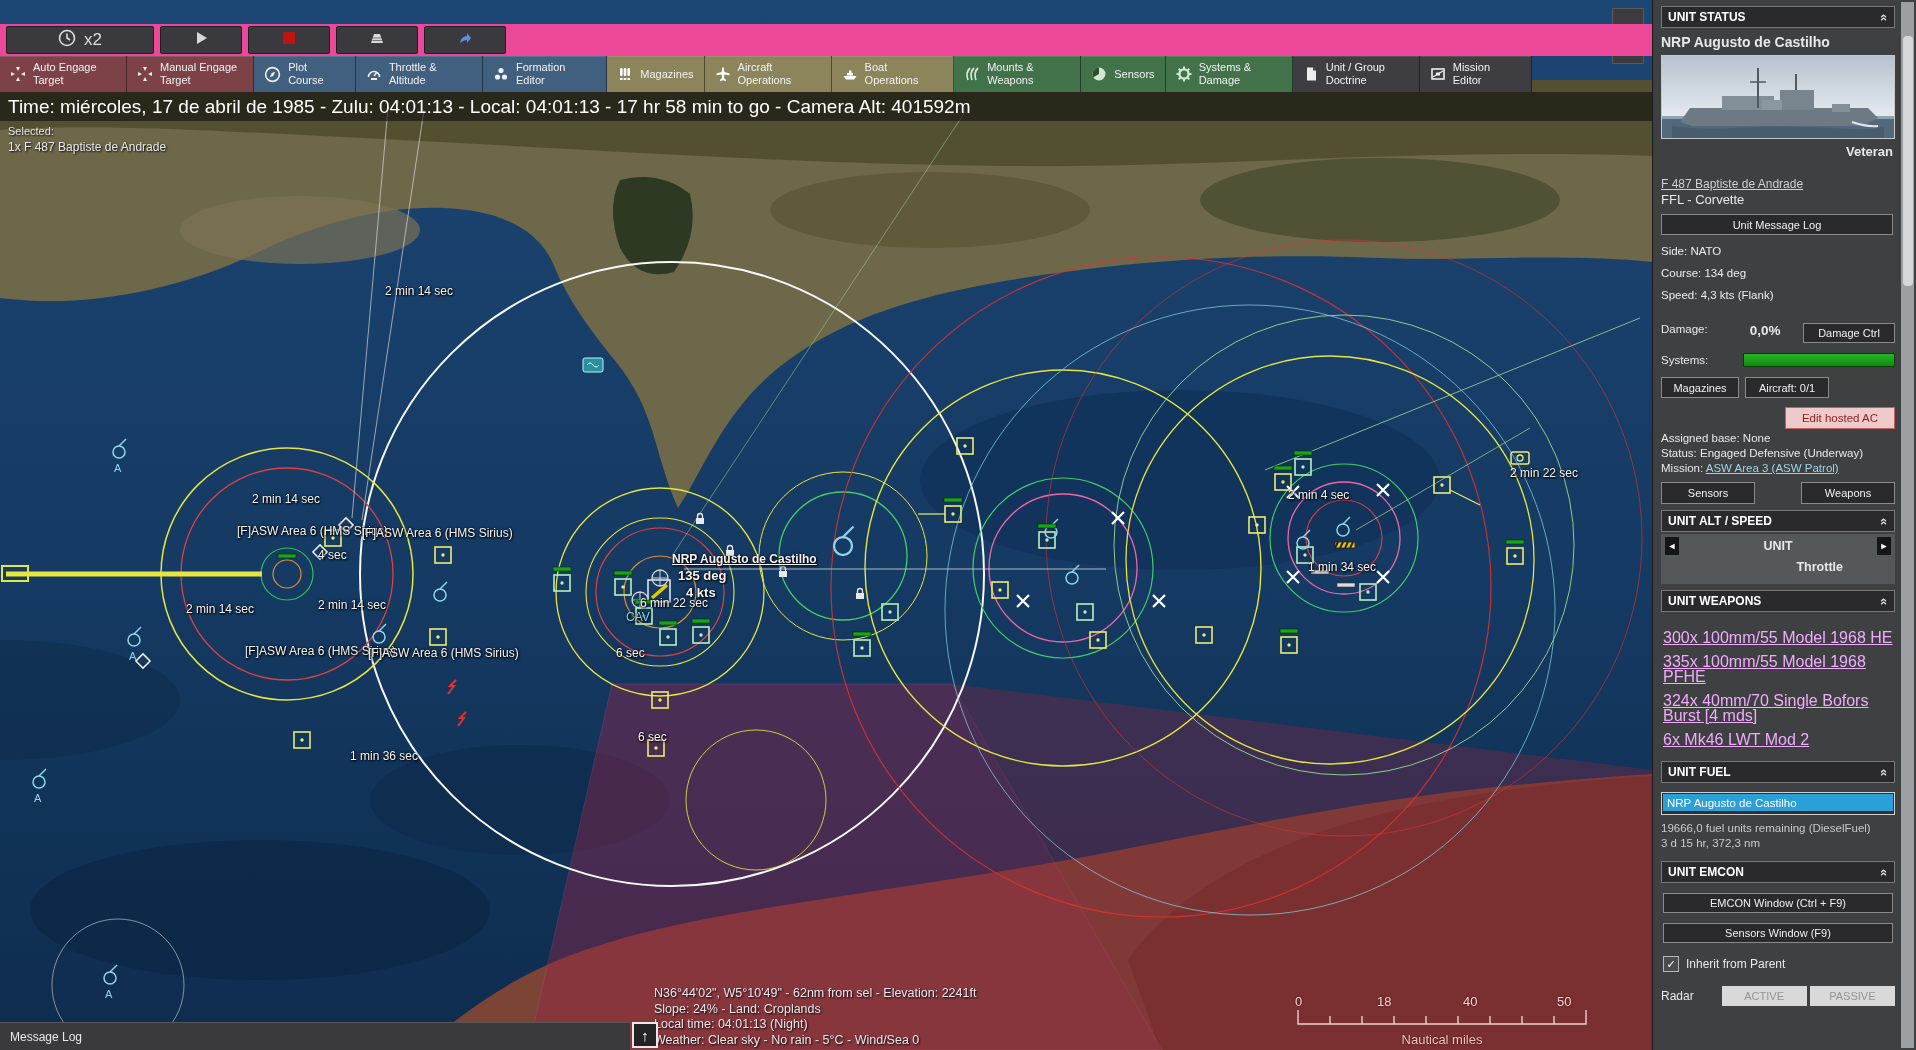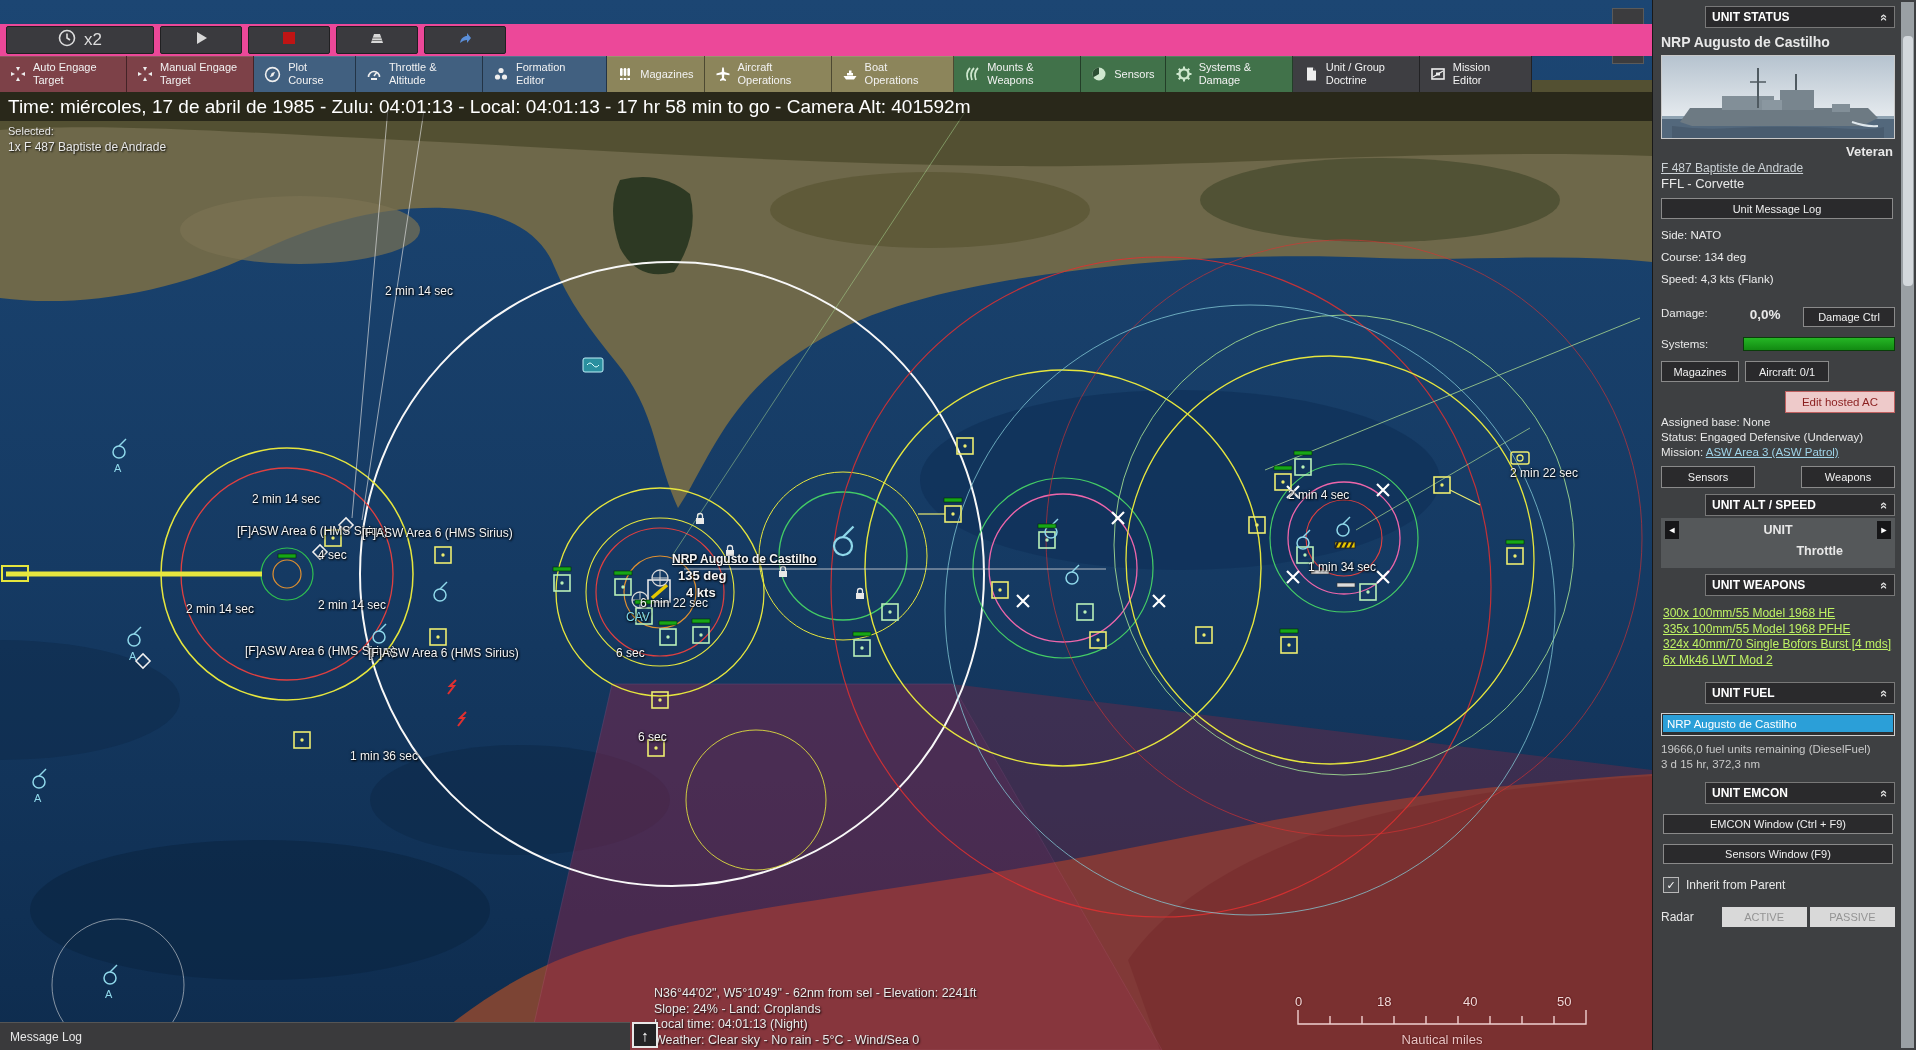"UNIT STATUS" .shead { margin-left: 44px -> none }
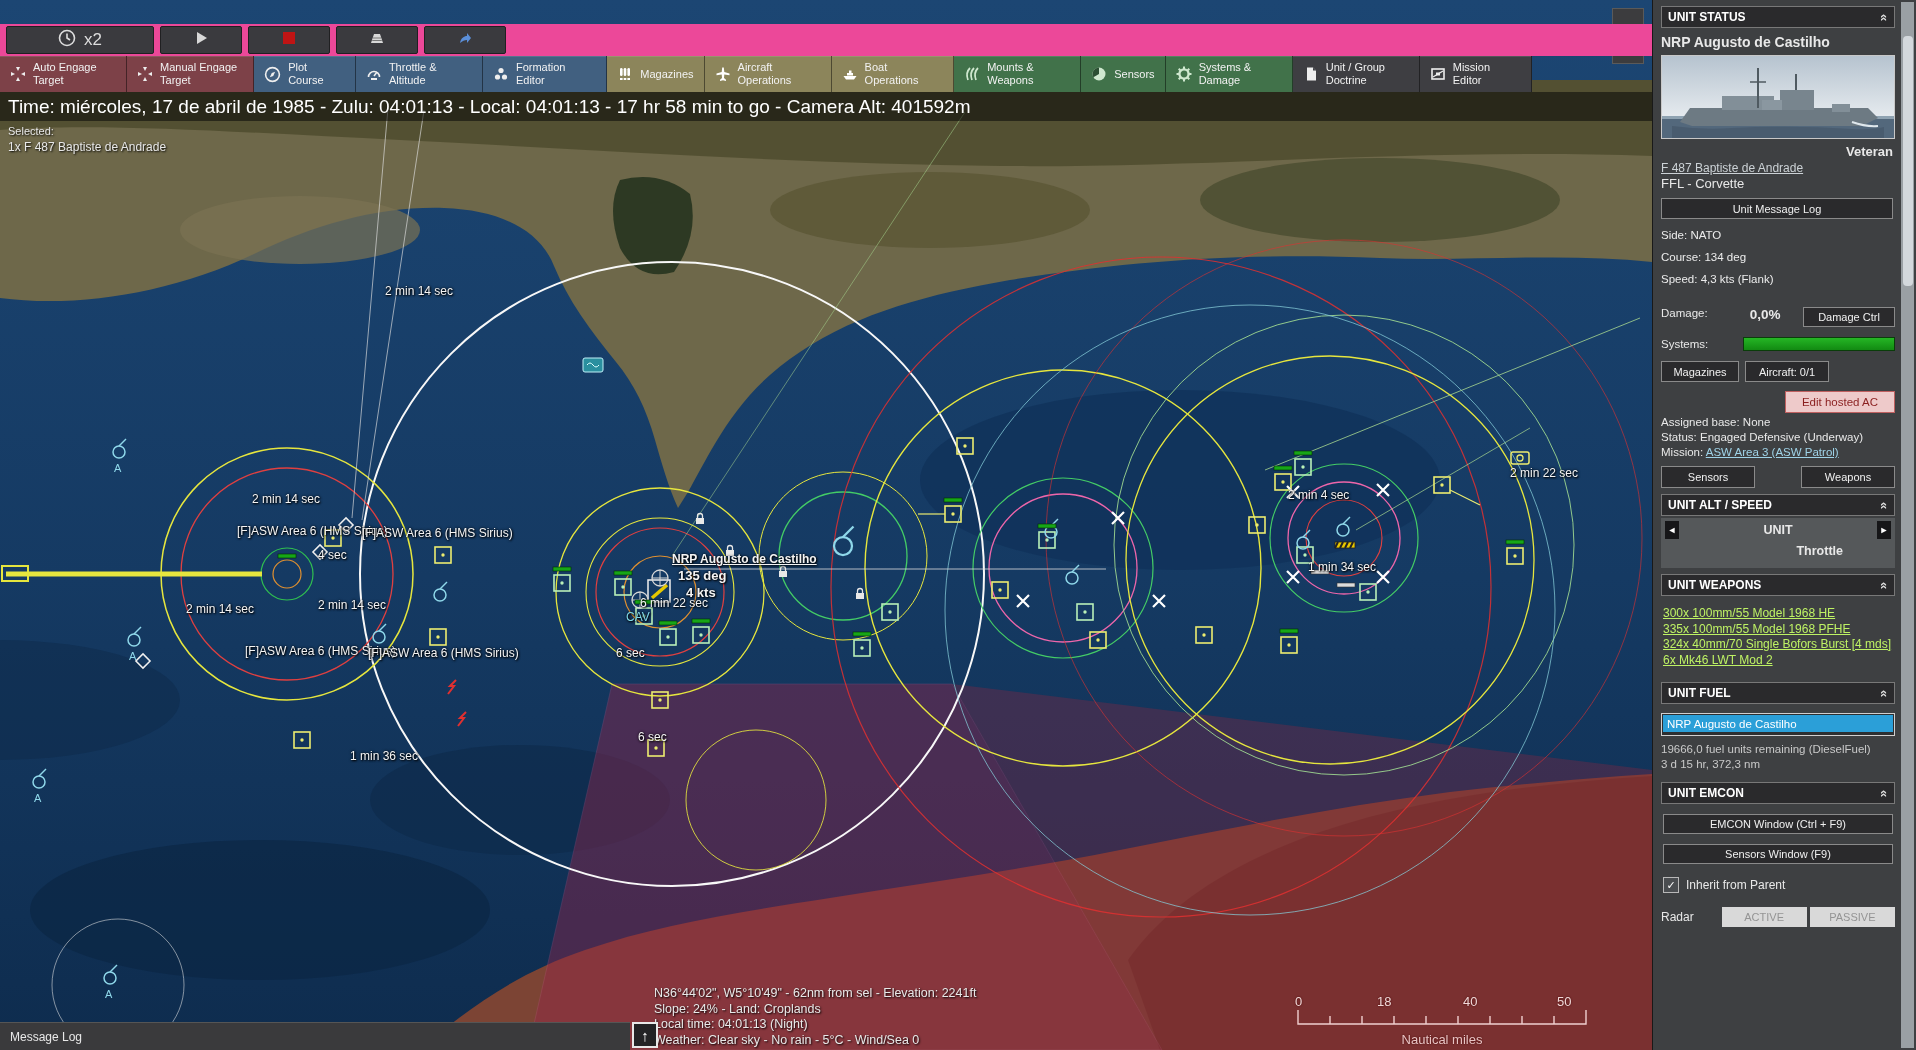"Veteran" .vet { margin: 5px 2px 2px 0 -> 5px 2px 18px 0 }
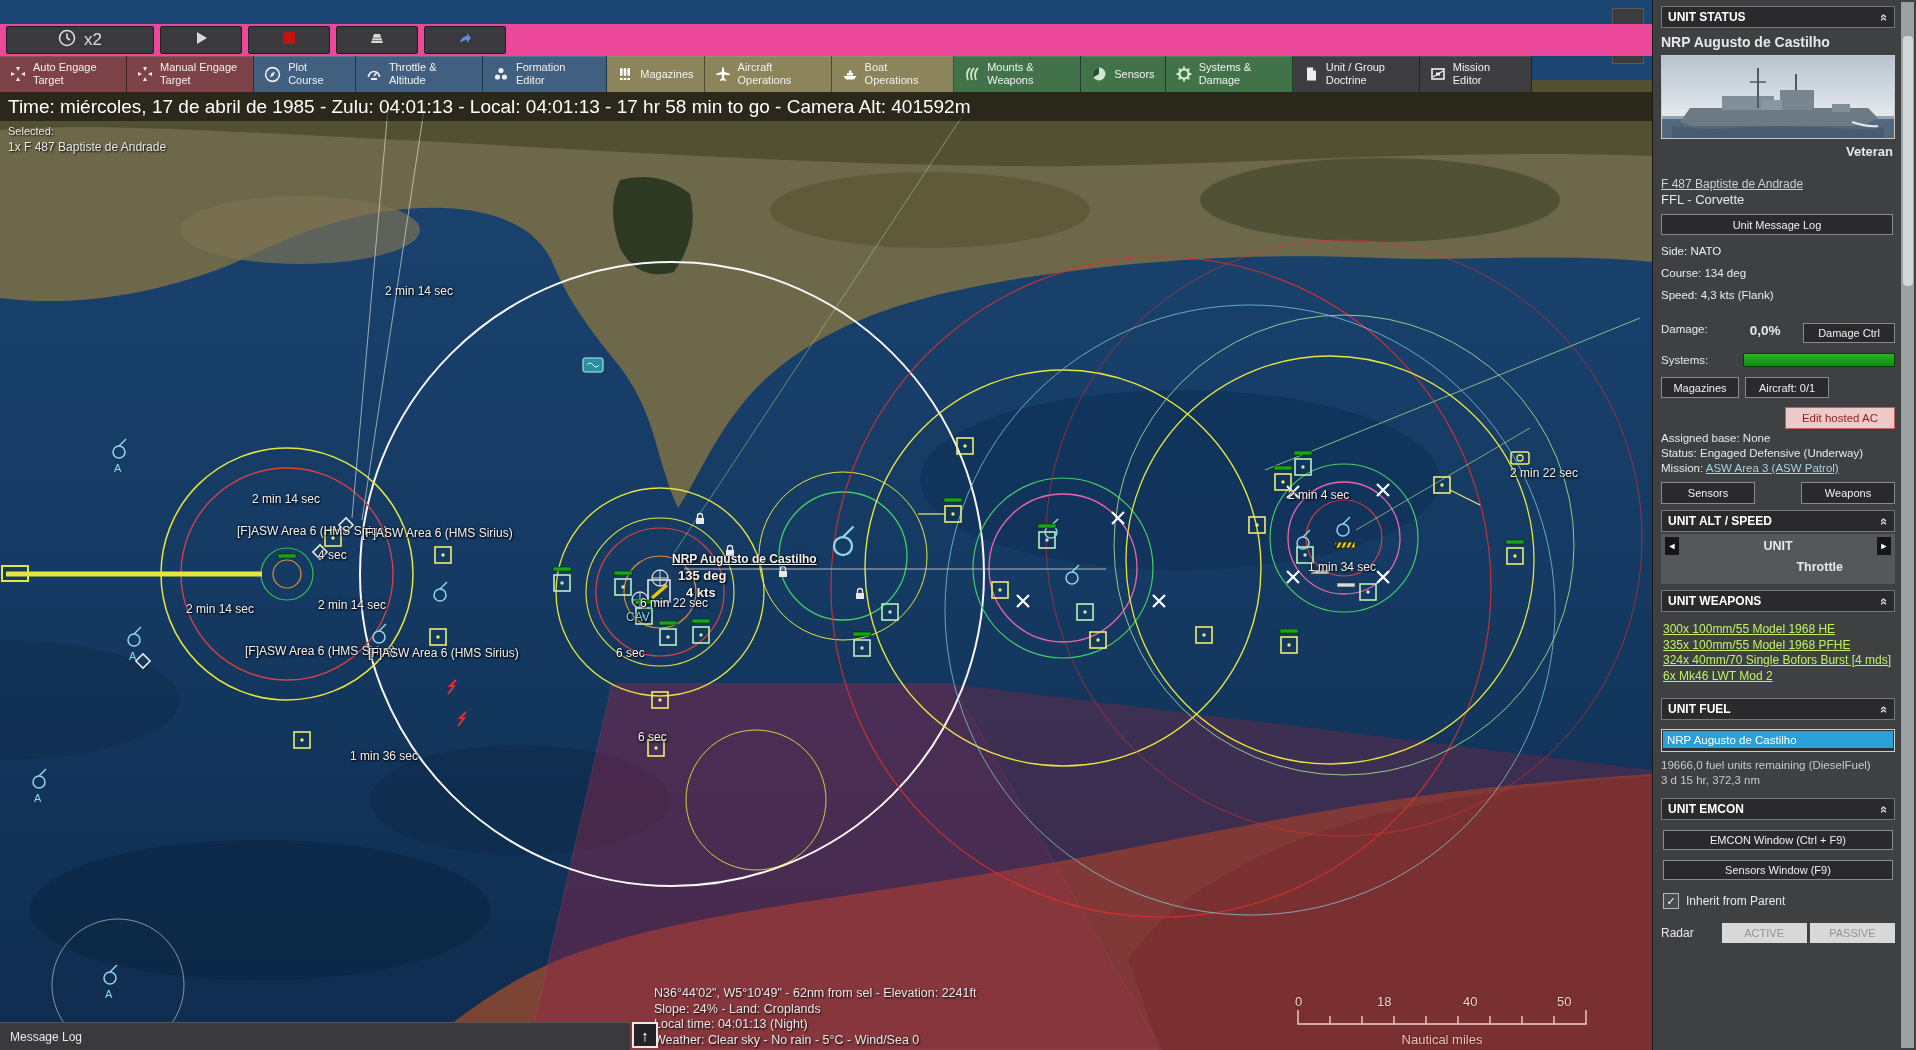"300x 100mm/55 Model 1968 HE" .wlink { color: #bef264 -> #f0abfc; font-size: 12px -> 16px; margin-top: none -> 8px }
